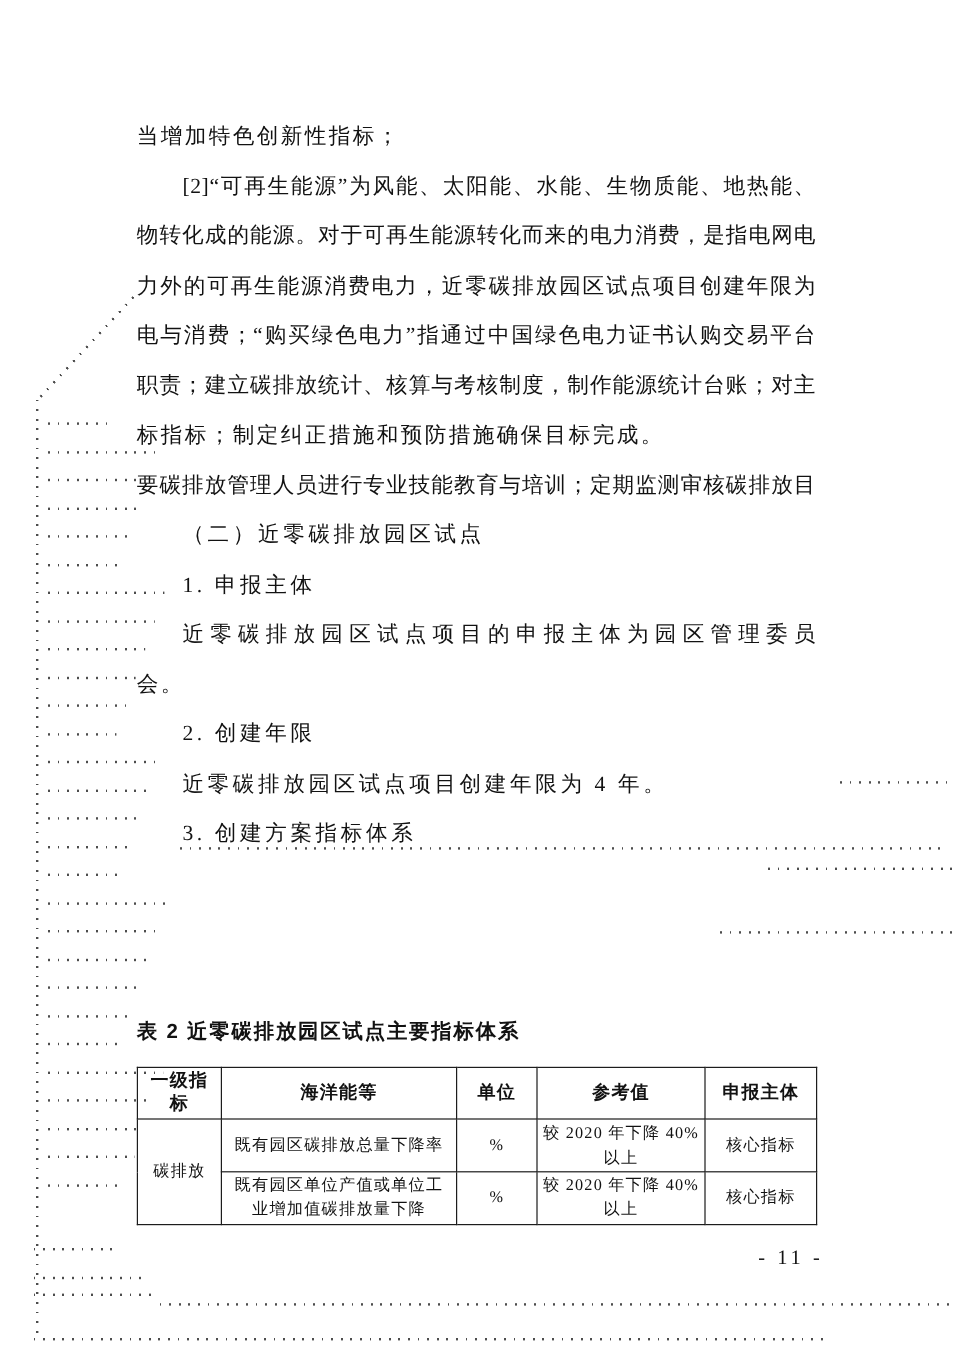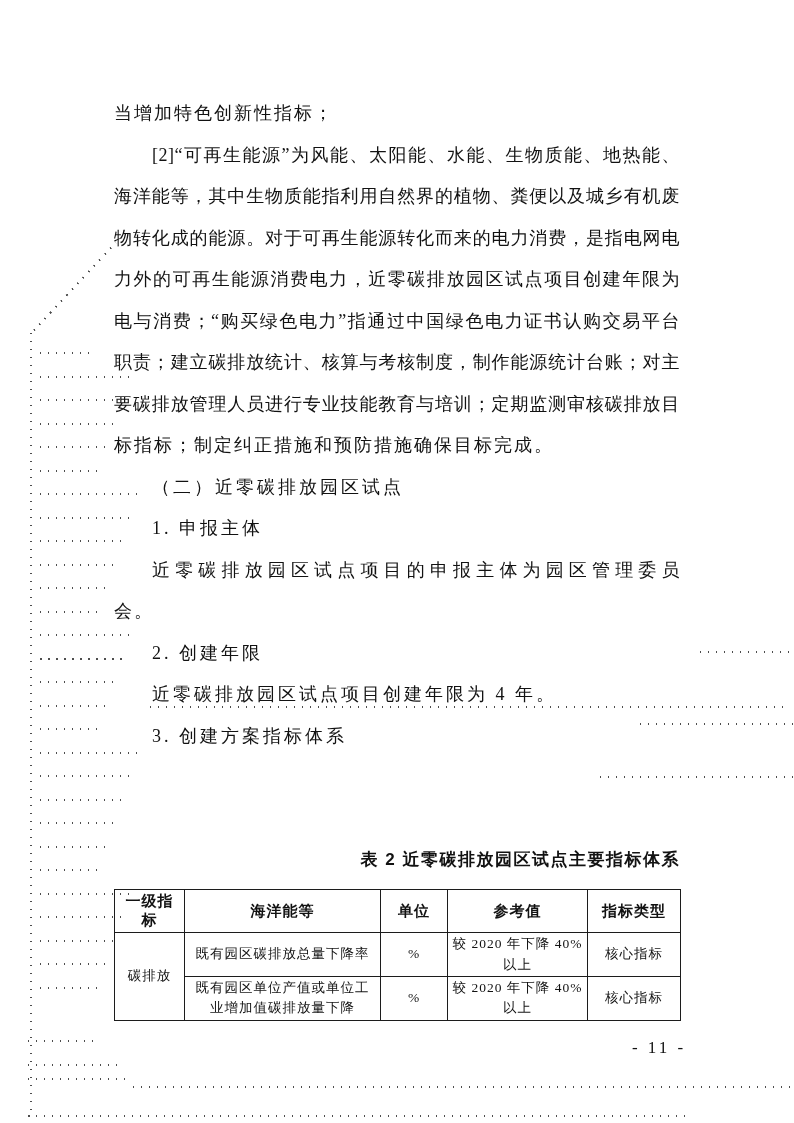"海洋能等，其中生物质能指利用自然界的植物、粪便以及城乡有机废" div.line { html: <div>海洋能等，其中生物质能指利用自然界的植物、粪便以及城乡有机废</div> -> none }
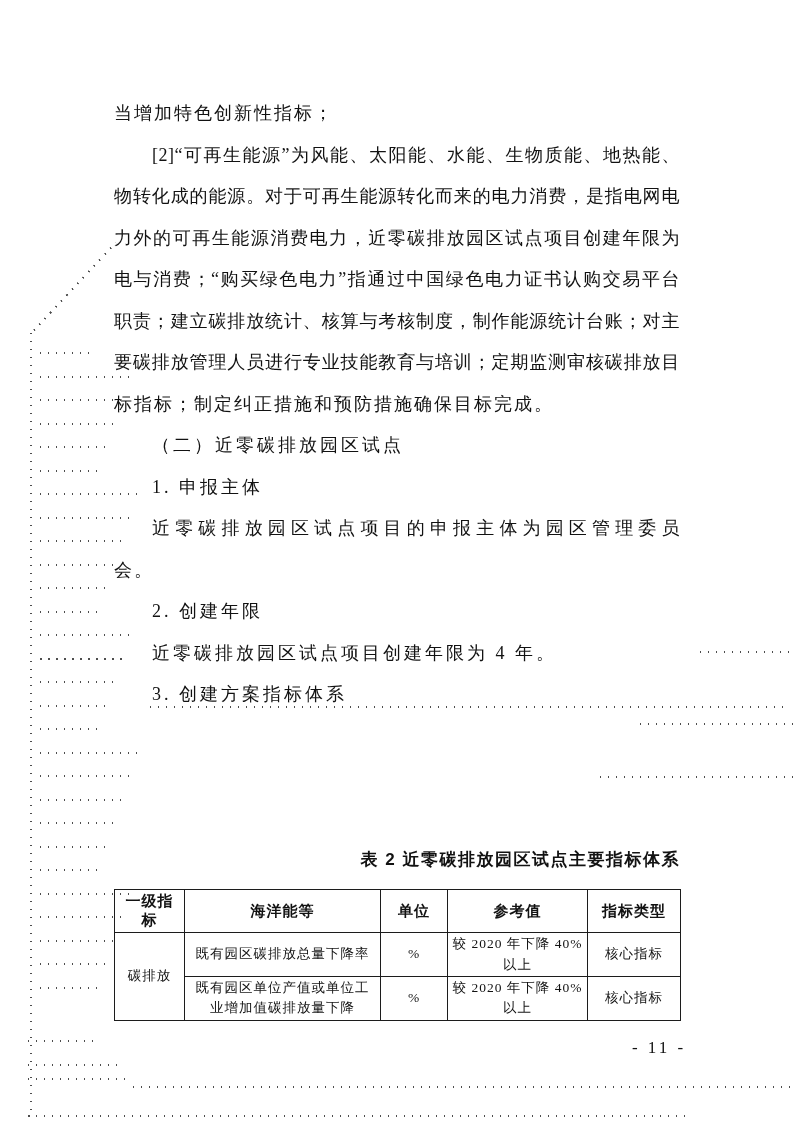"要碳排放管理人员进行专业技能教育与培训；定期监测审核碳排放目" div.line { order: before "标指标；制定纠正措施和预防措施确保目标完成。" -> after "标指标；制定纠正措施和预防措施确保目标完成。" }
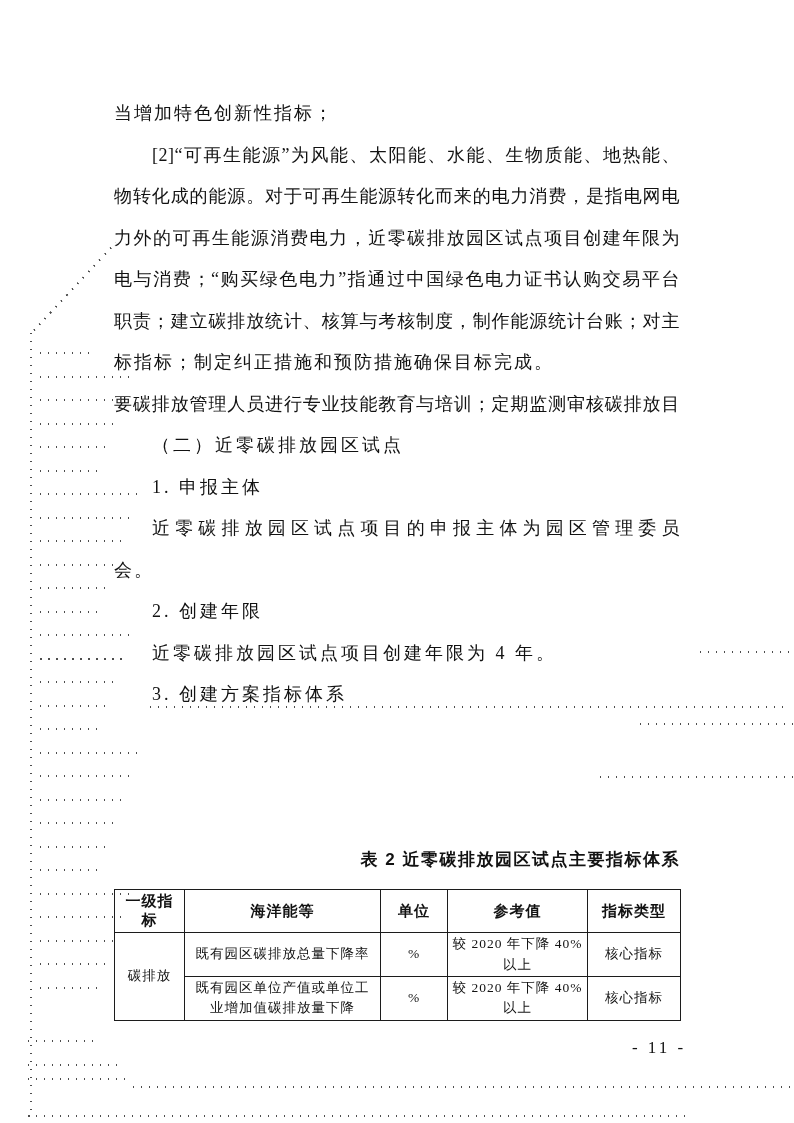"表 2 近零碳排放园区试点主要指标体系" .caption { text-align: right -> left }
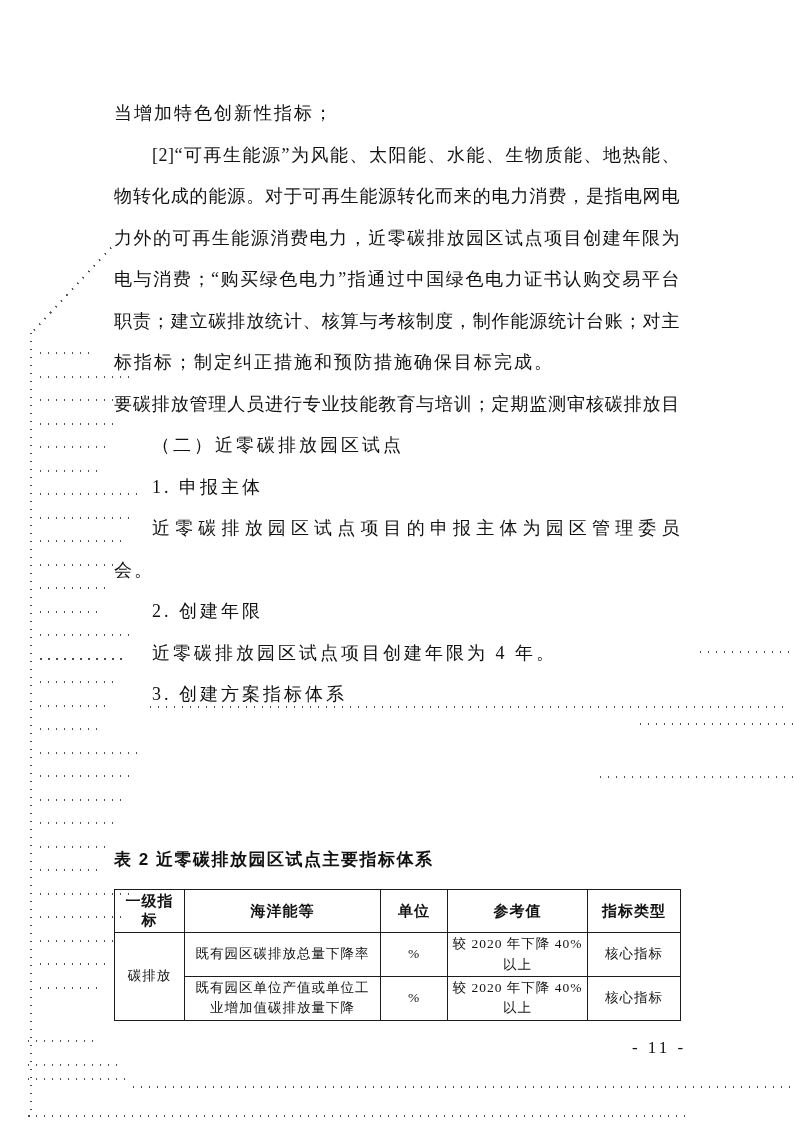"指标类型" th { text: 指标类型 -> 申报主体 }
